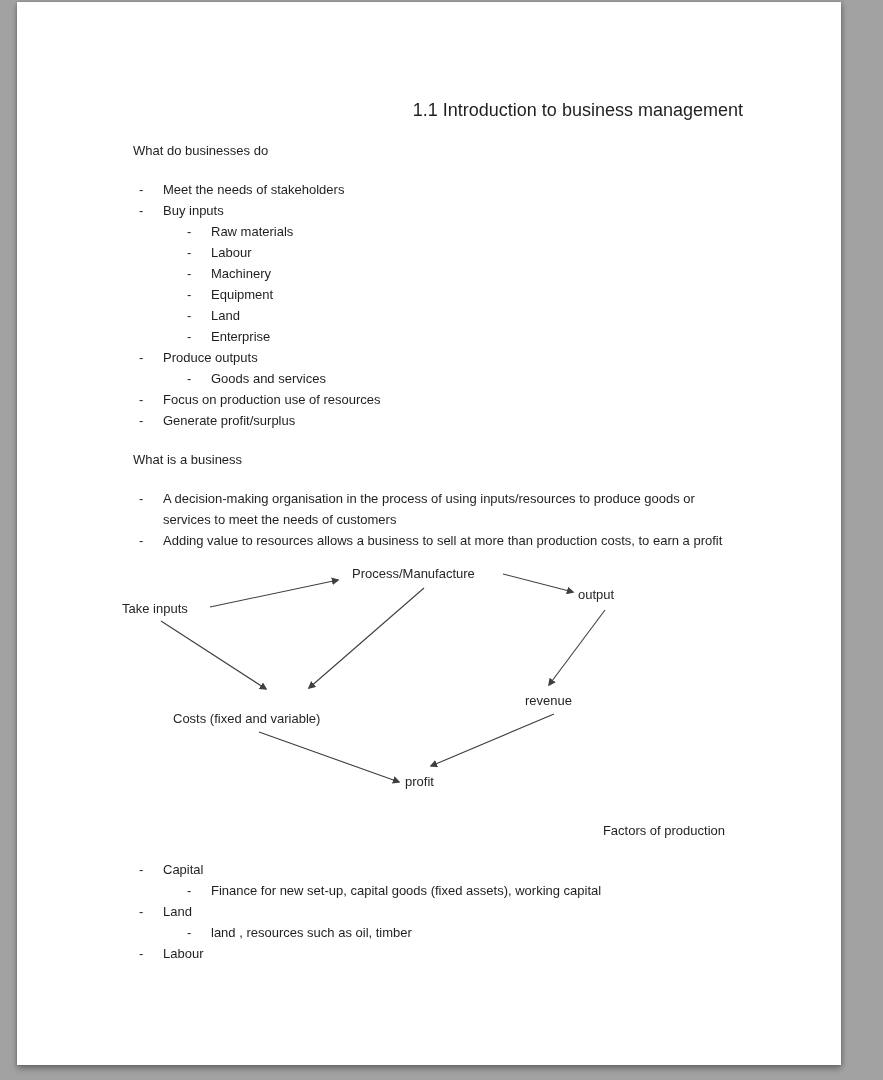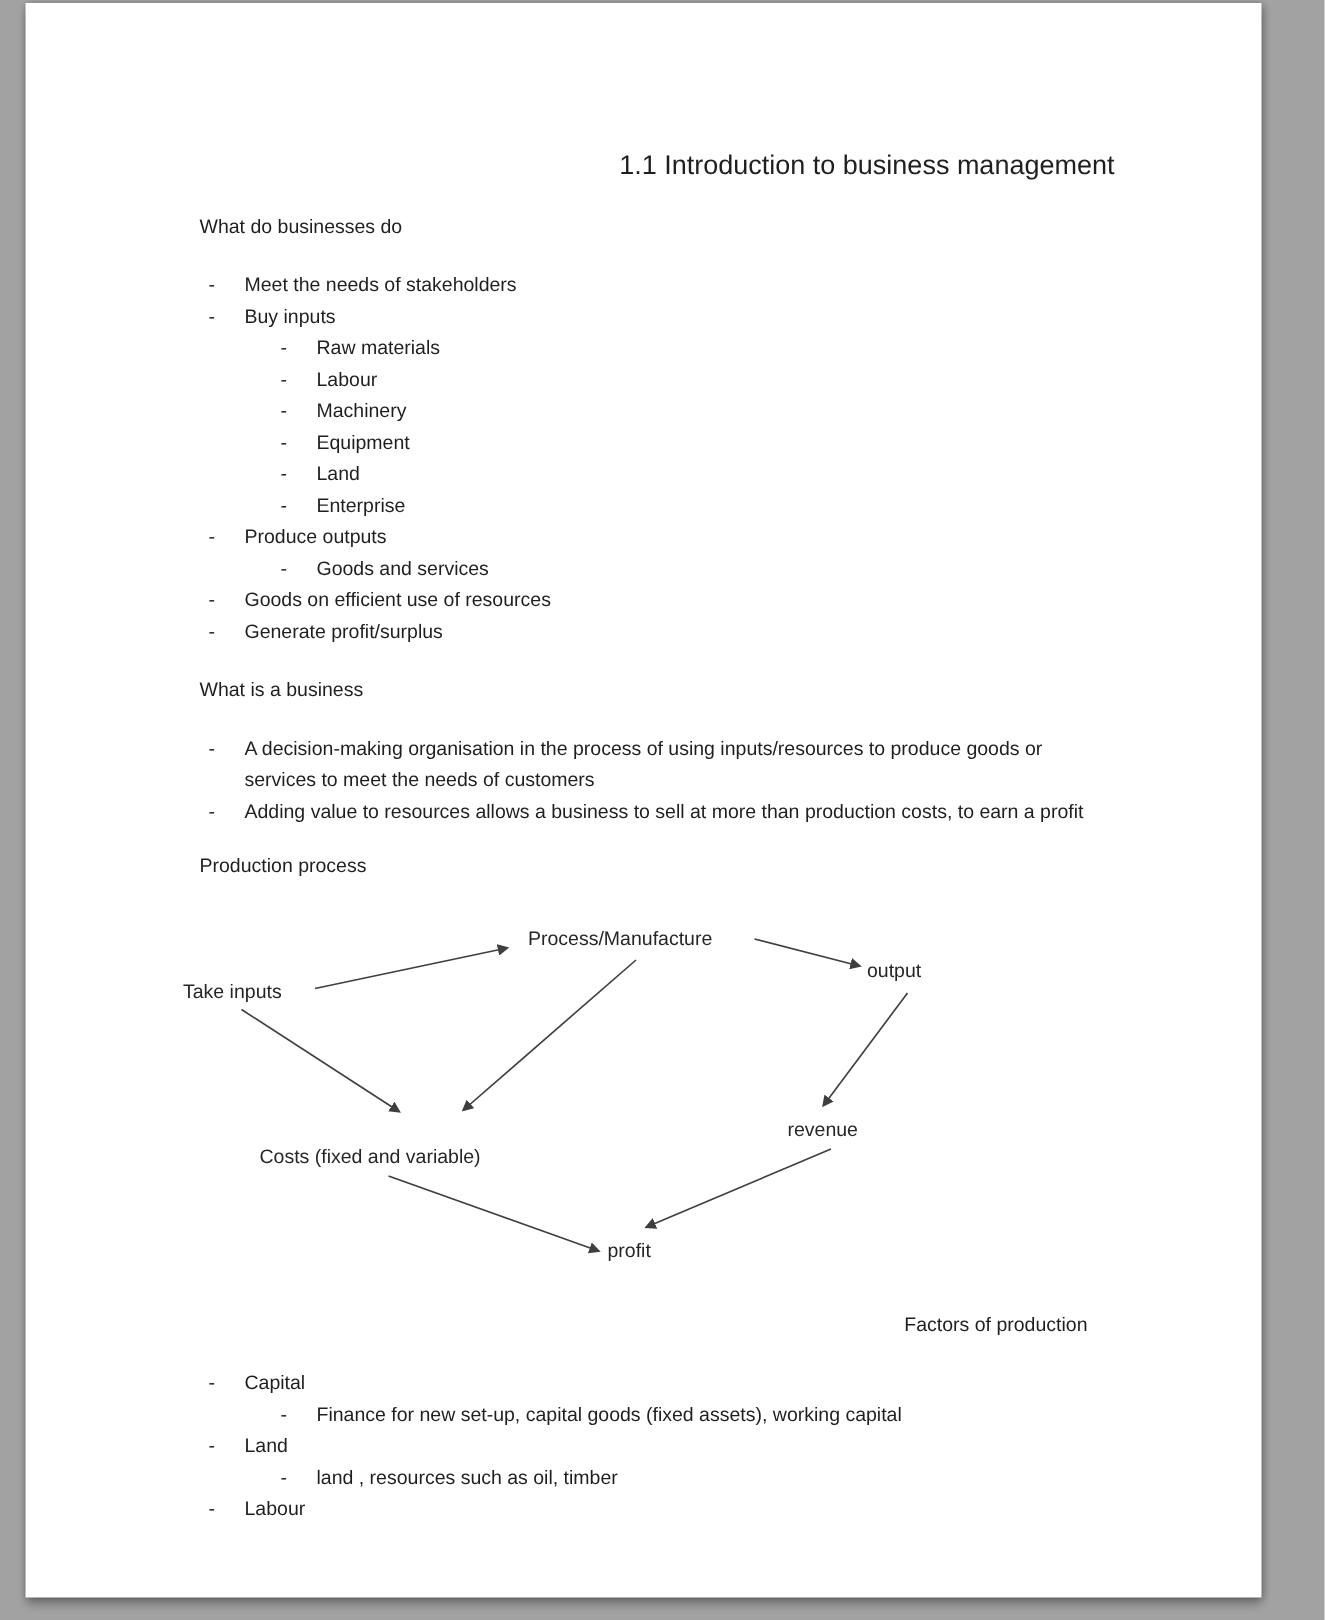"Goods on efficient use of" span.txt { text: Goods on efficient -> Focus on production }
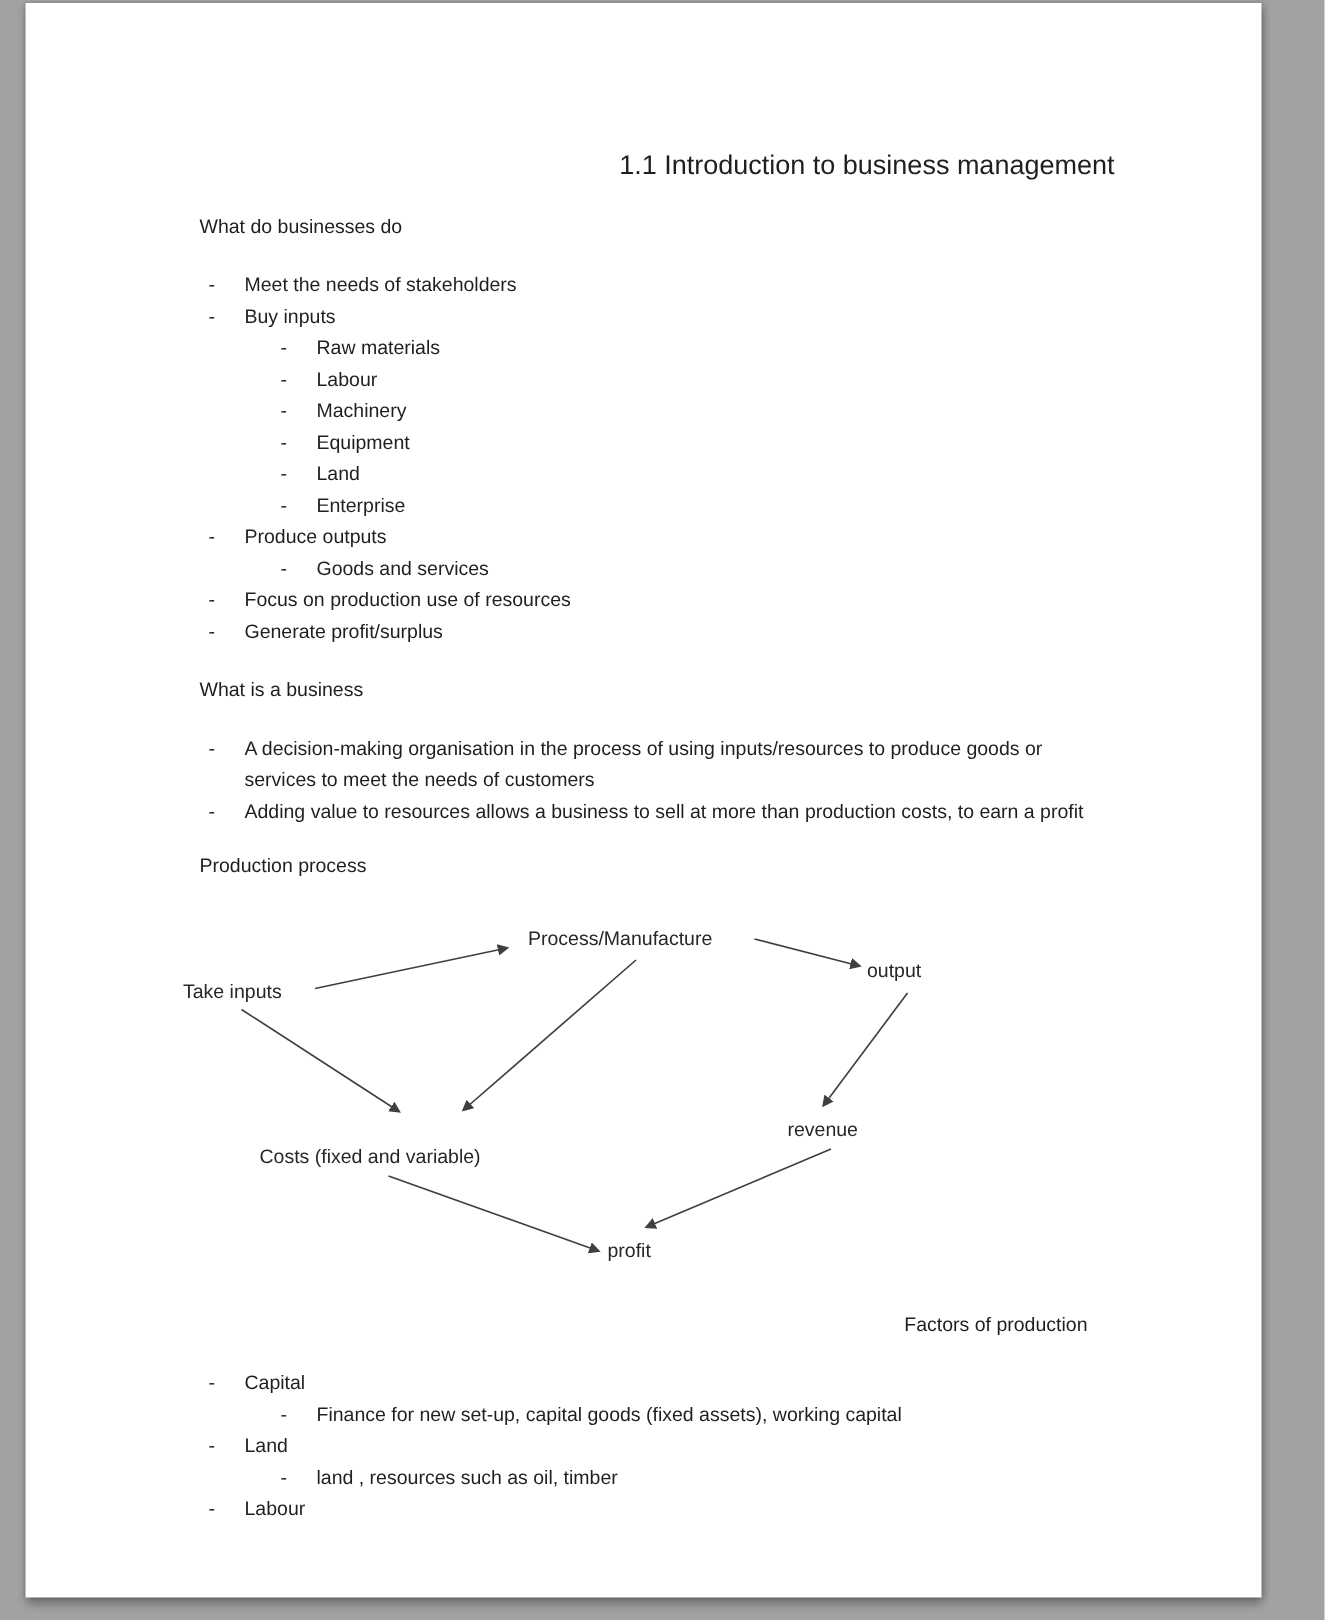"Production process" p.hdg { html: <p>Production process</p> -> none }
